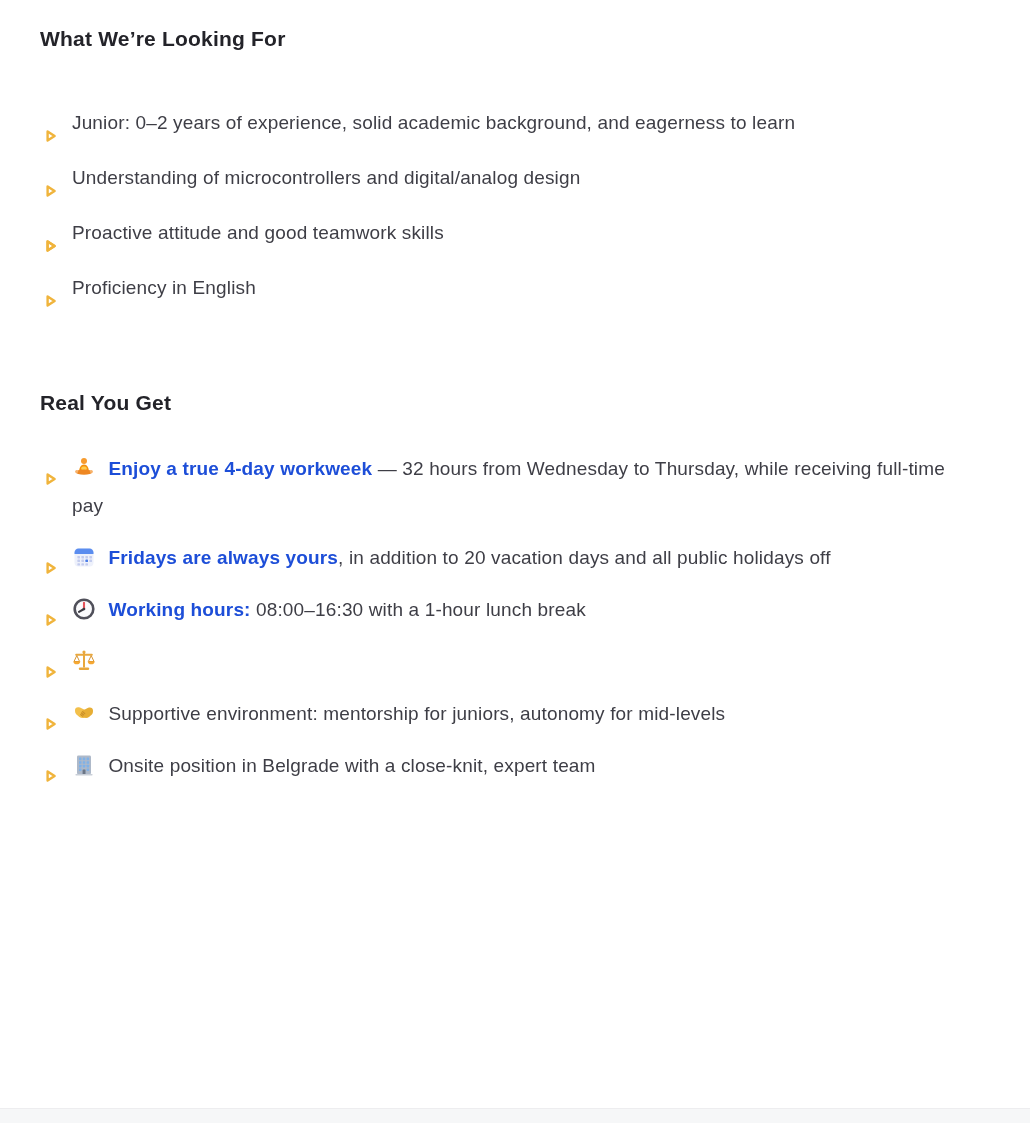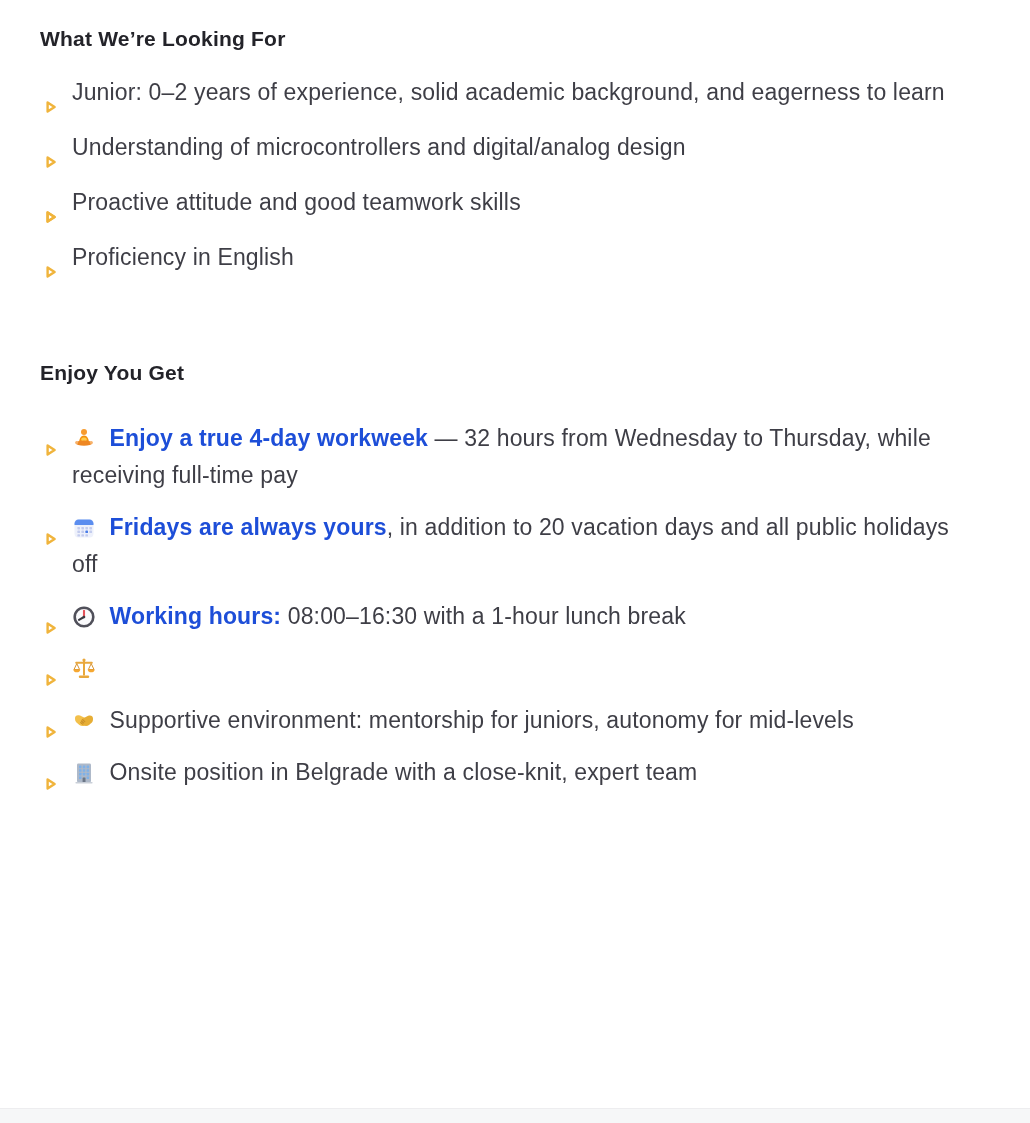"What We’re Looking For" .section-heading.first { margin-bottom: 20px -> 50px }
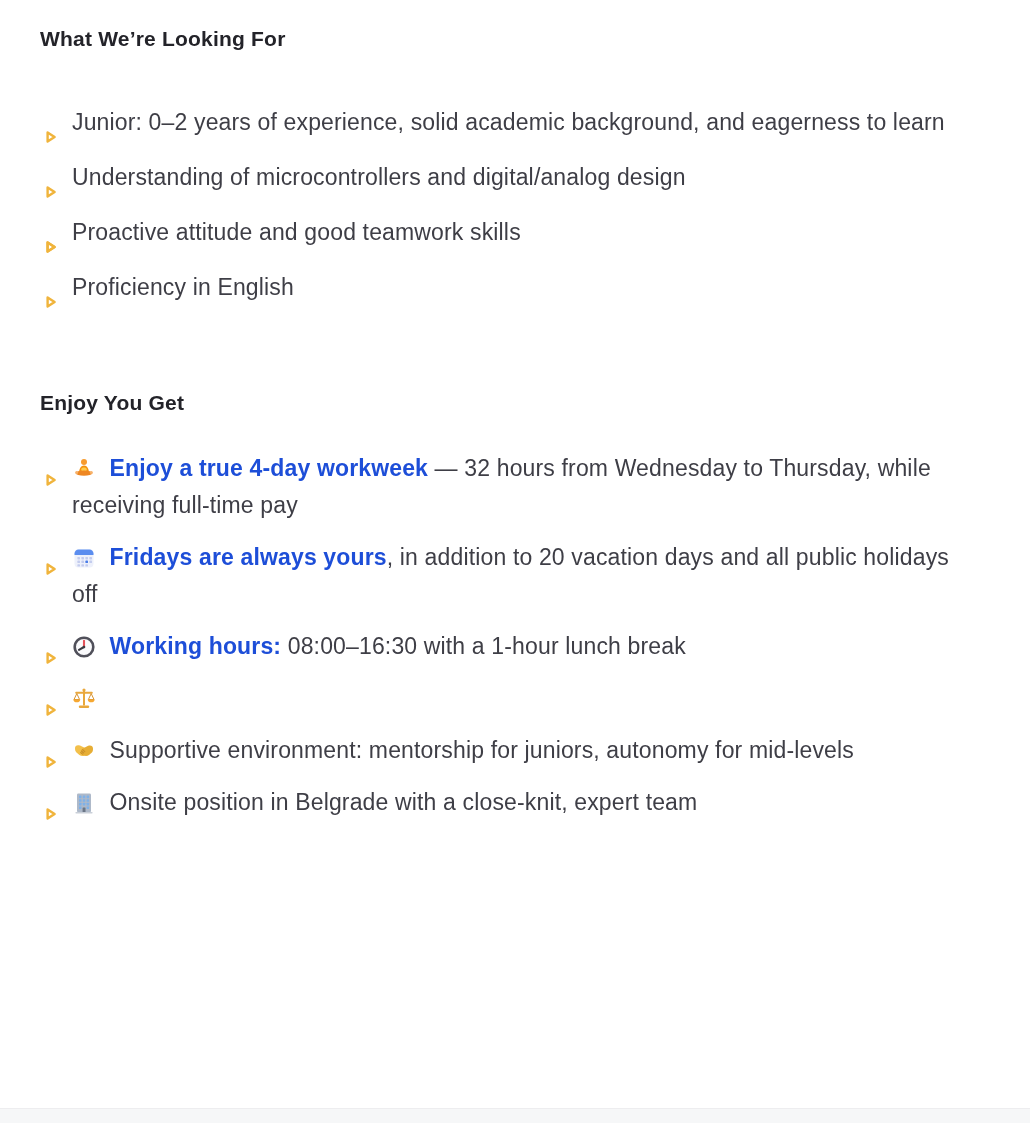"Junior: 0–2 years of experience," ul.bullet-list li { font-size: 23px -> 19px }
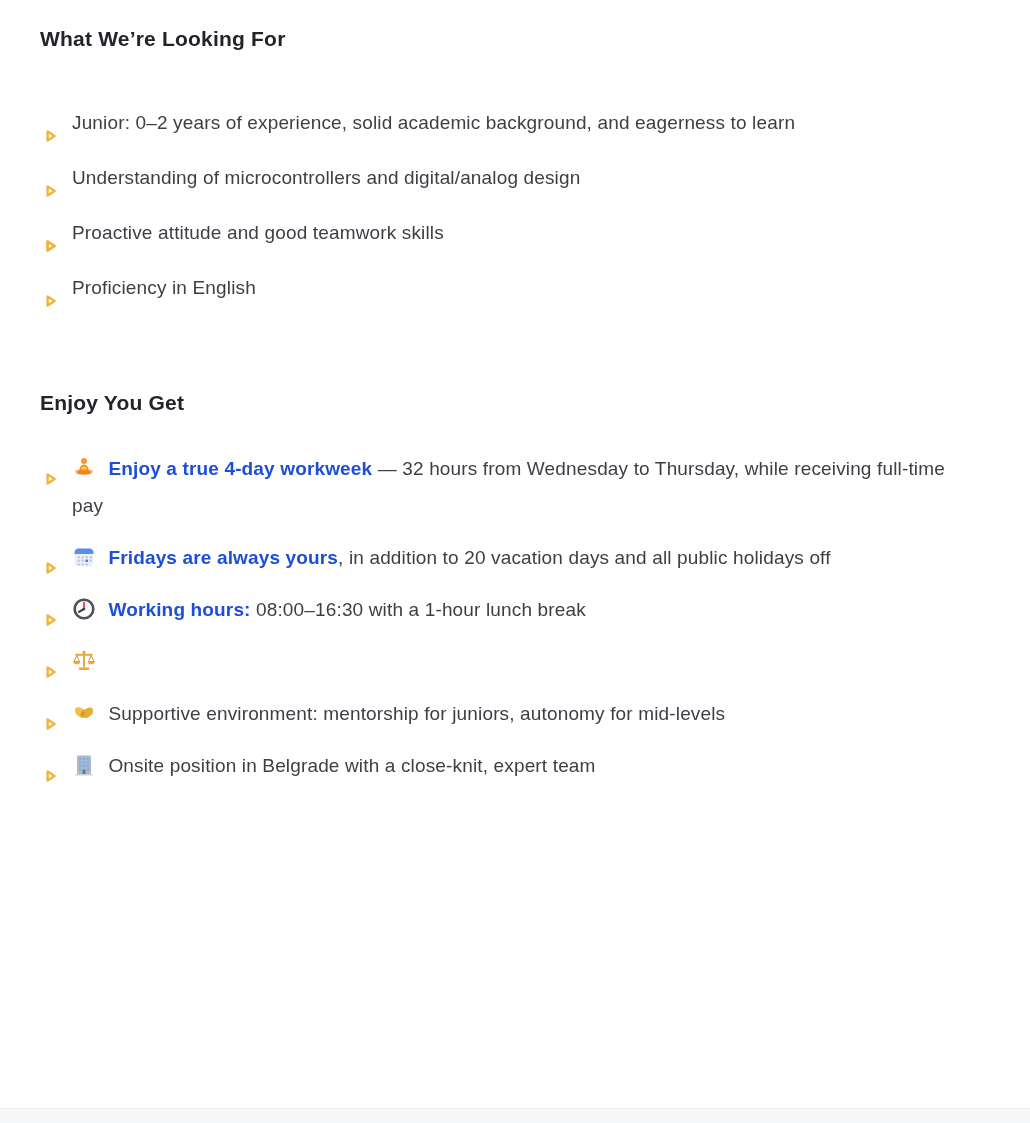"Enjoy You Get" h2.section-heading { text: Enjoy -> Real }
